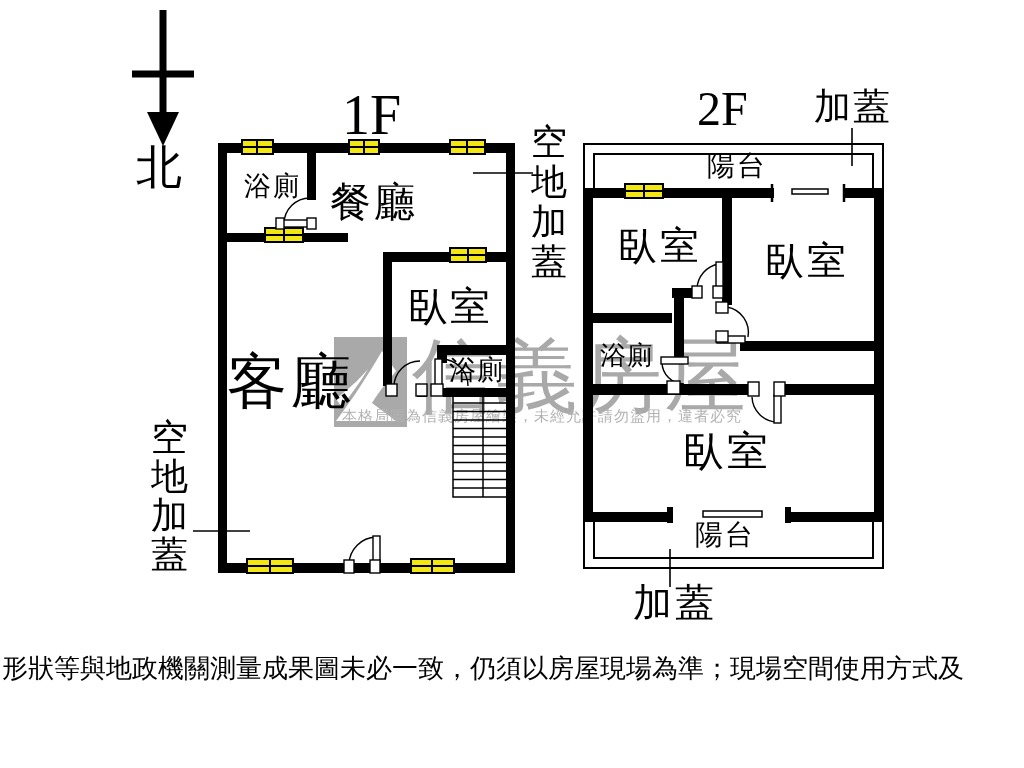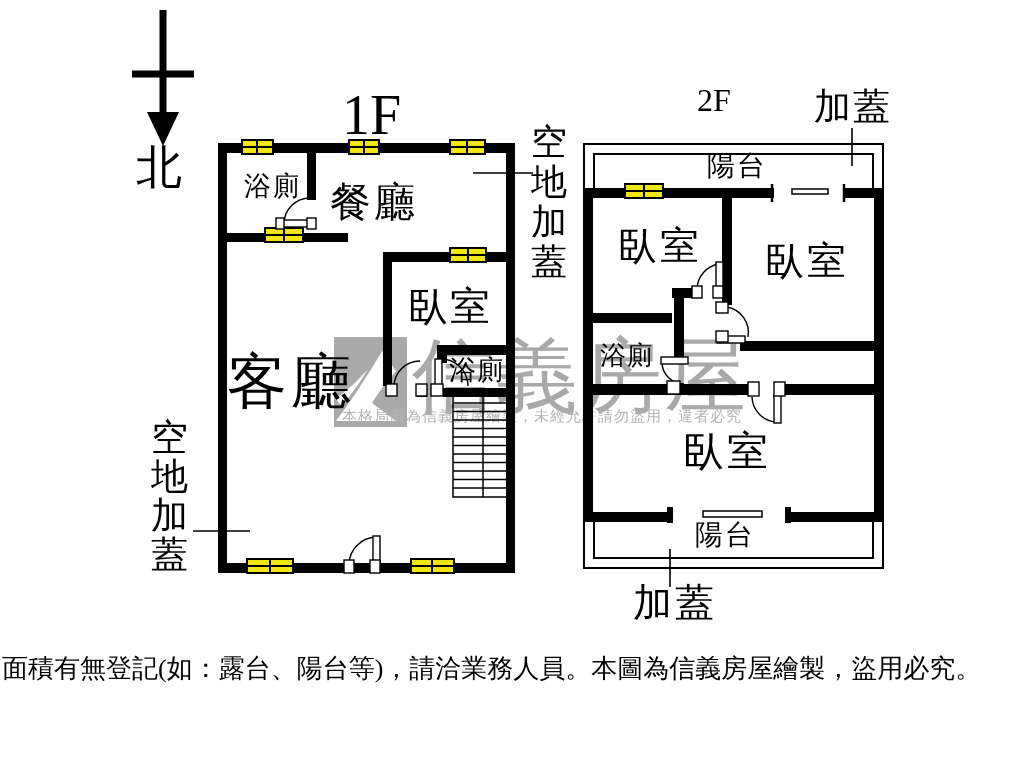"2F" div.lbl { font-size: 32px -> 48px }
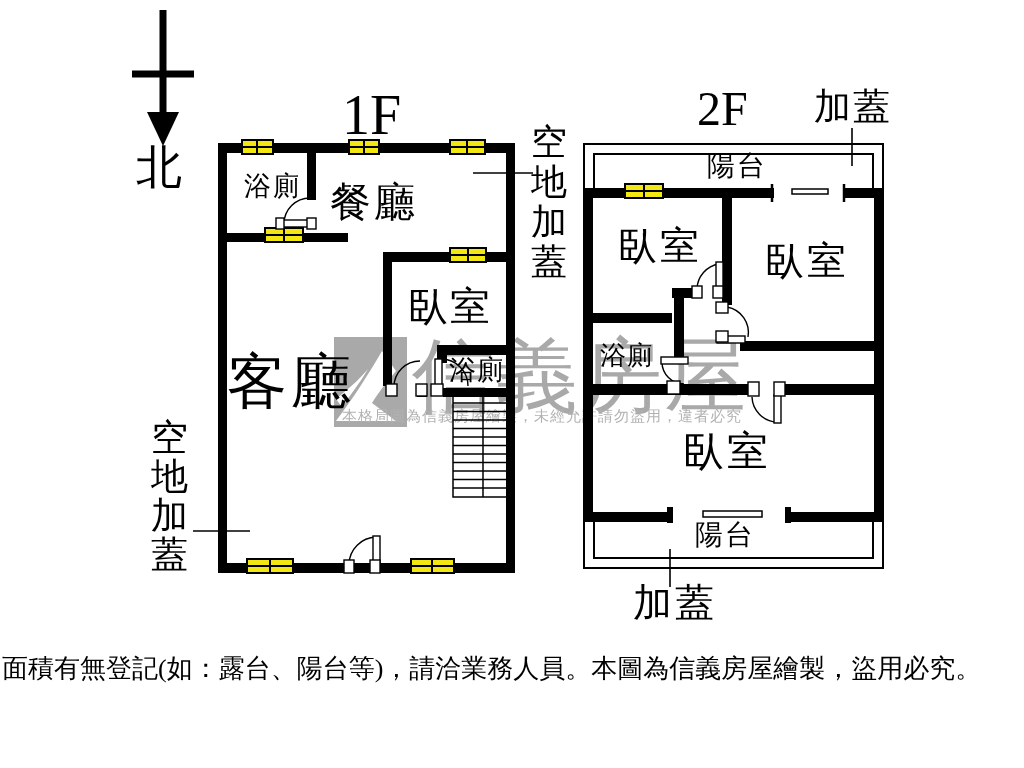"形狀等與地政機關測量成果圖未必一致，仍須以房屋現場為準；現場空間使用方式及" div { html: none -> <div>形狀等與地政機關測量成果圖未必一致，仍須以房屋現場為準；現場空間使用方式及</div> }
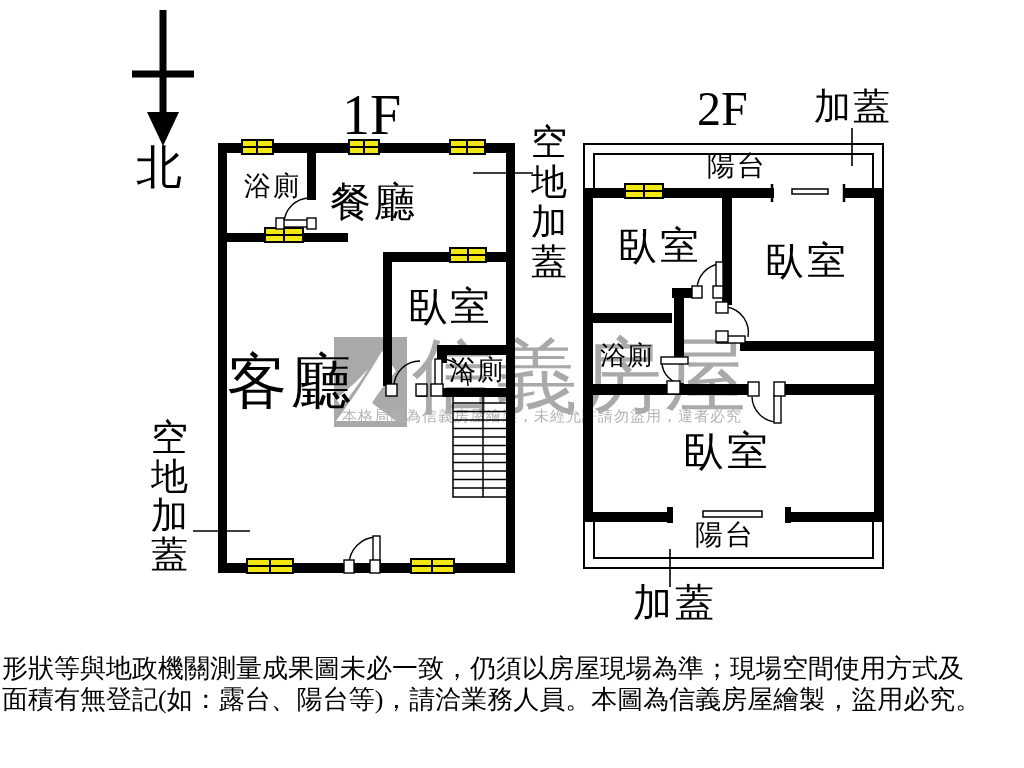"面積有無登記(如：露台、陽台等)，請洽業務人員。本圖為信義房屋繪製，盜用必究。" div { html: <div>面積有無登記(如：露台、陽台等)，請洽業務人員。本圖為信義房屋繪製，盜用必究。</div> -> none }
